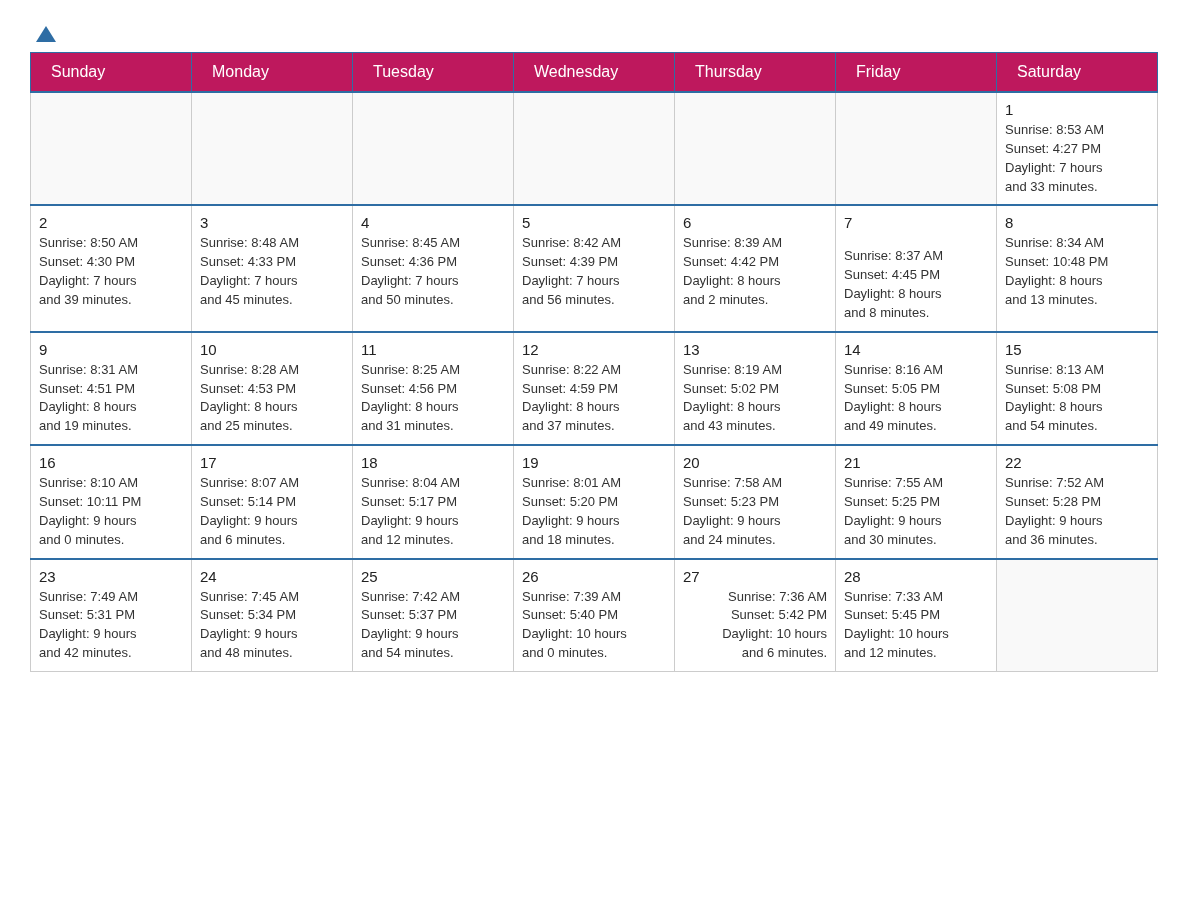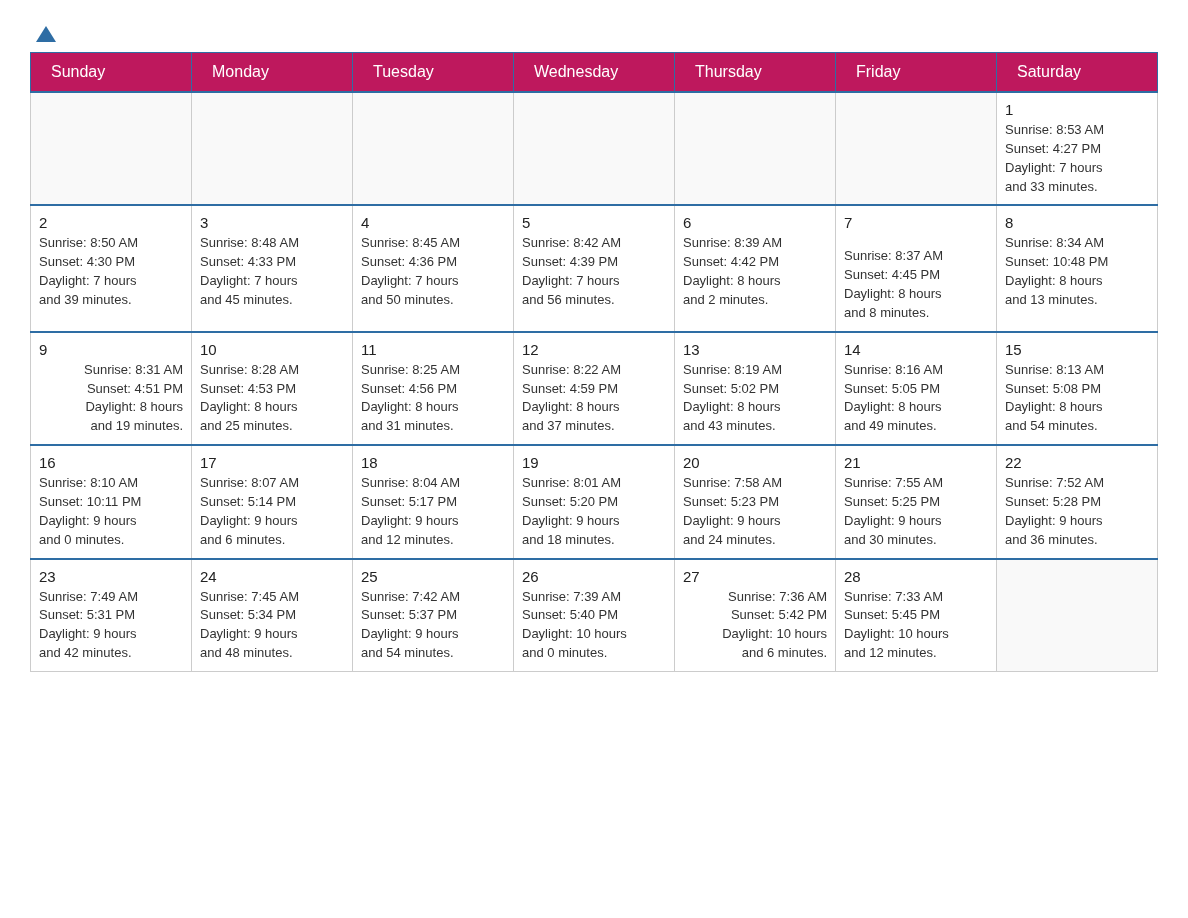"Sunrise: 8:31 AM" div.day-info { text-align: right -> none }
